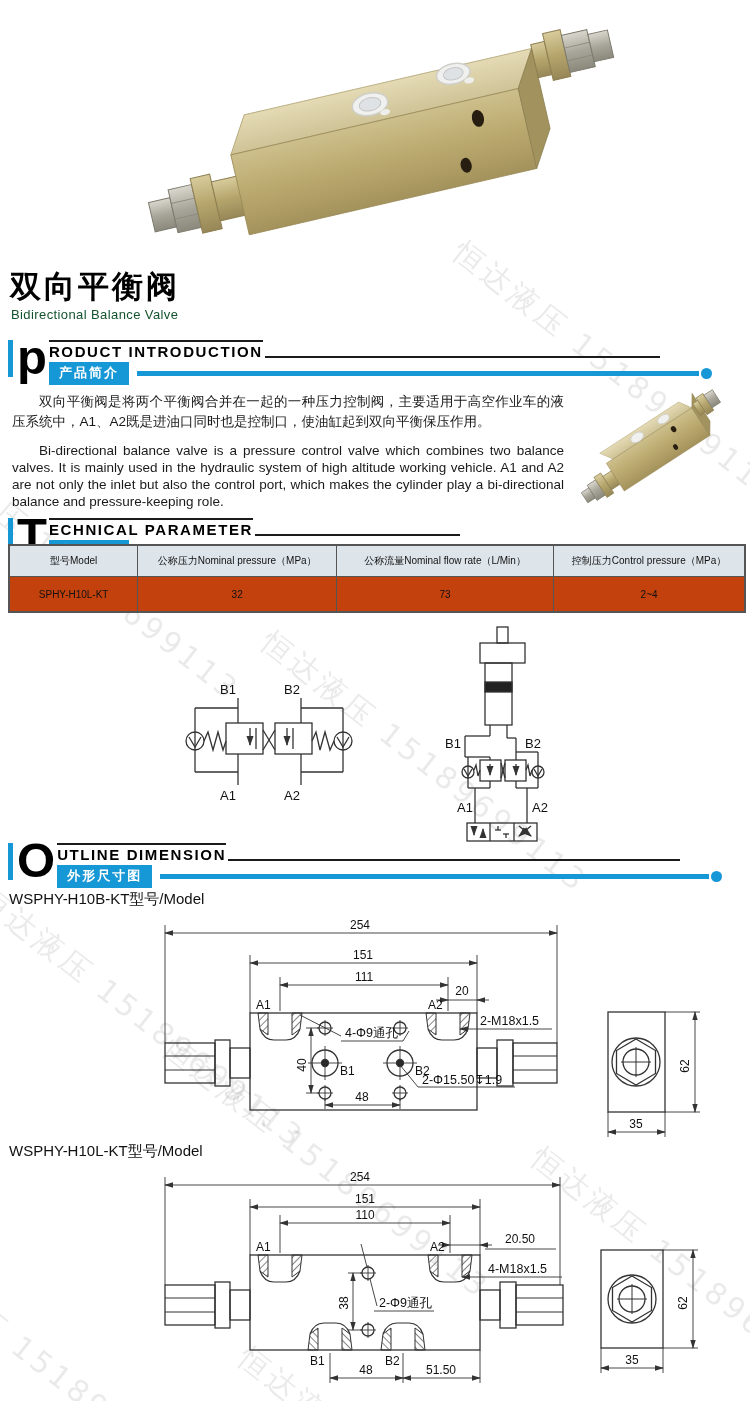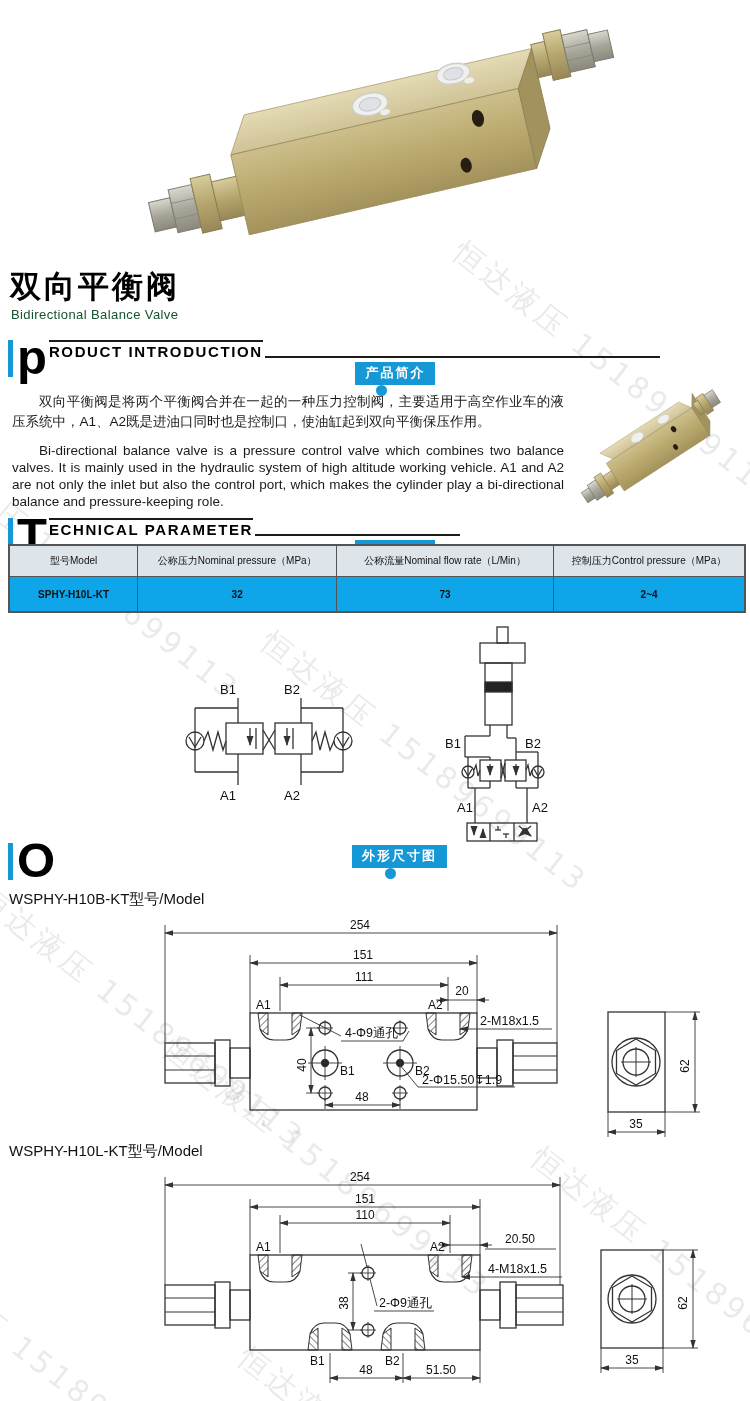"产品简介" .sec-row2 { flex-direction: column -> none }
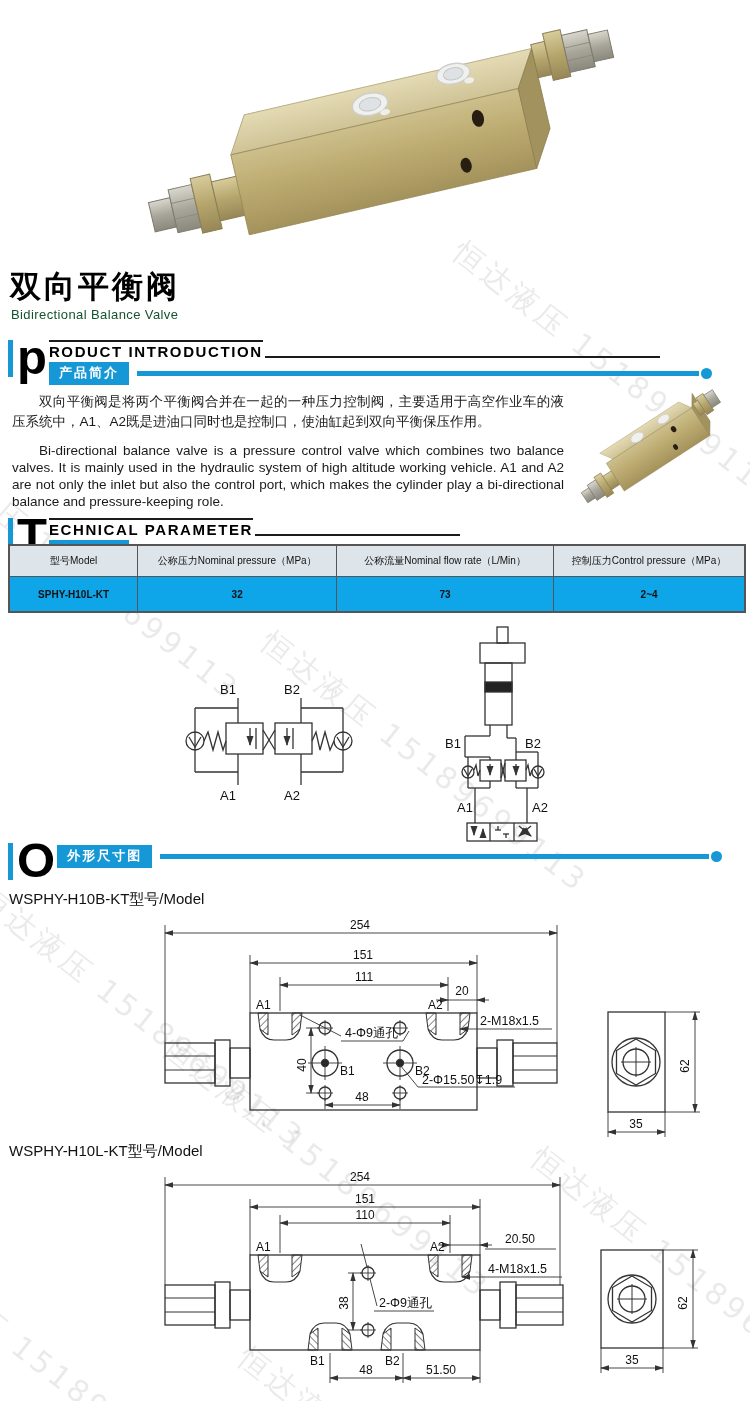"SPHY-H10L-KT" table.params td { background: #0ea5e9 -> #c2410c; font-weight: bold -> none }
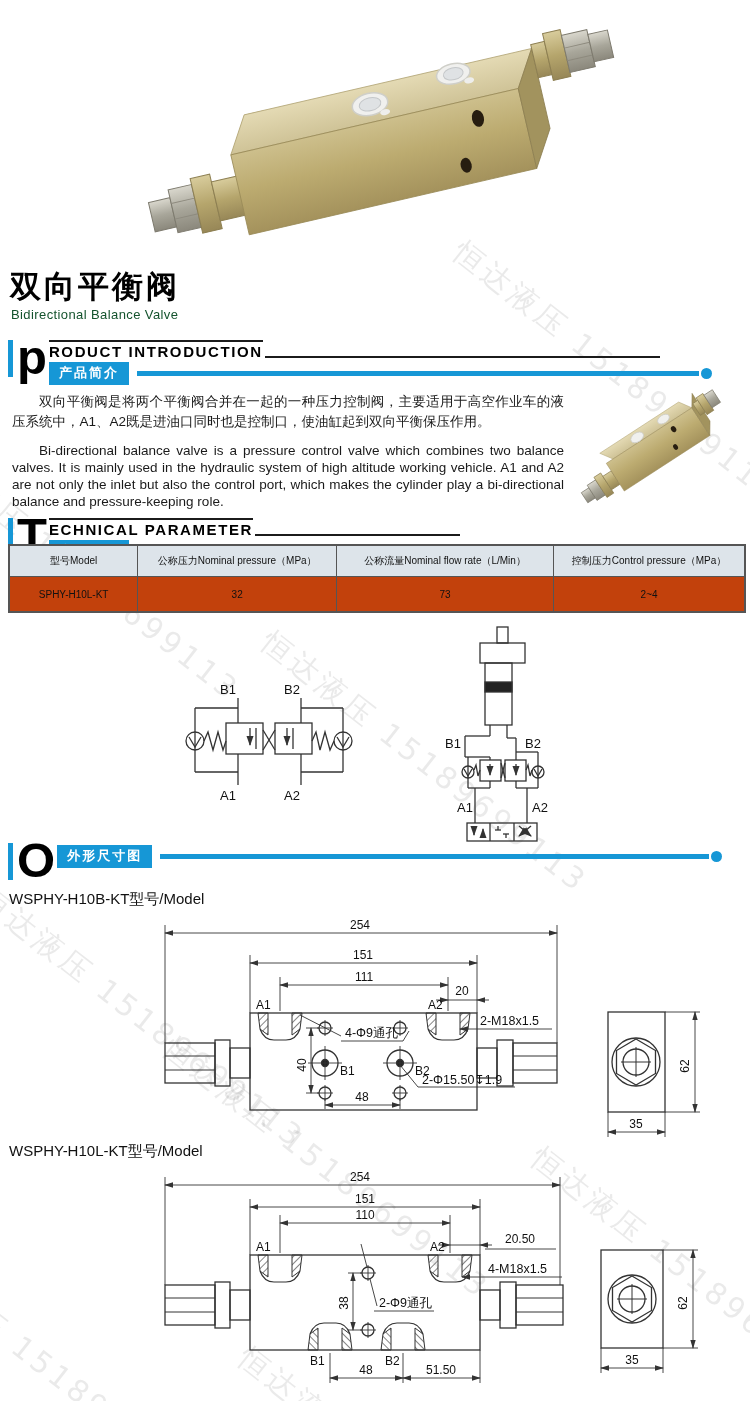"UTLINE DIMENSION" div.sec-row1 { html: none -> <div> <span>UTLINE DIMENSION</span> <div></div> </div> }
